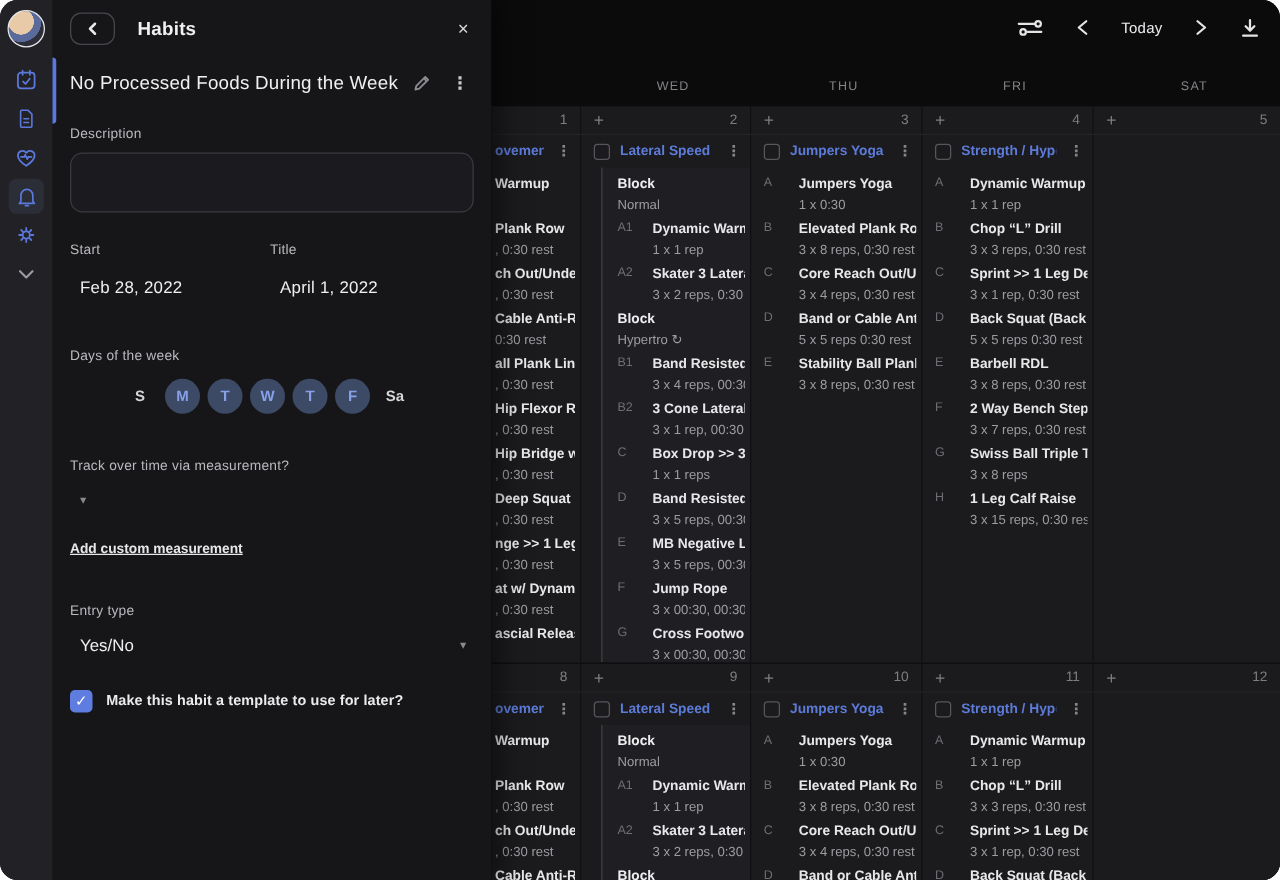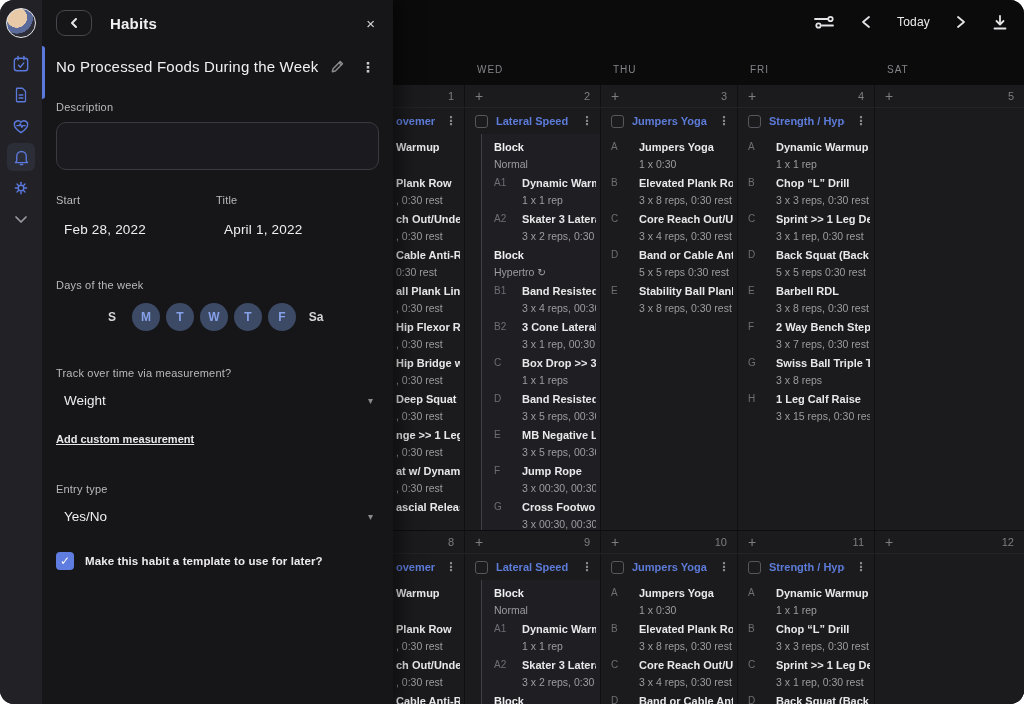"WED" .day-header { text-align: none -> center }
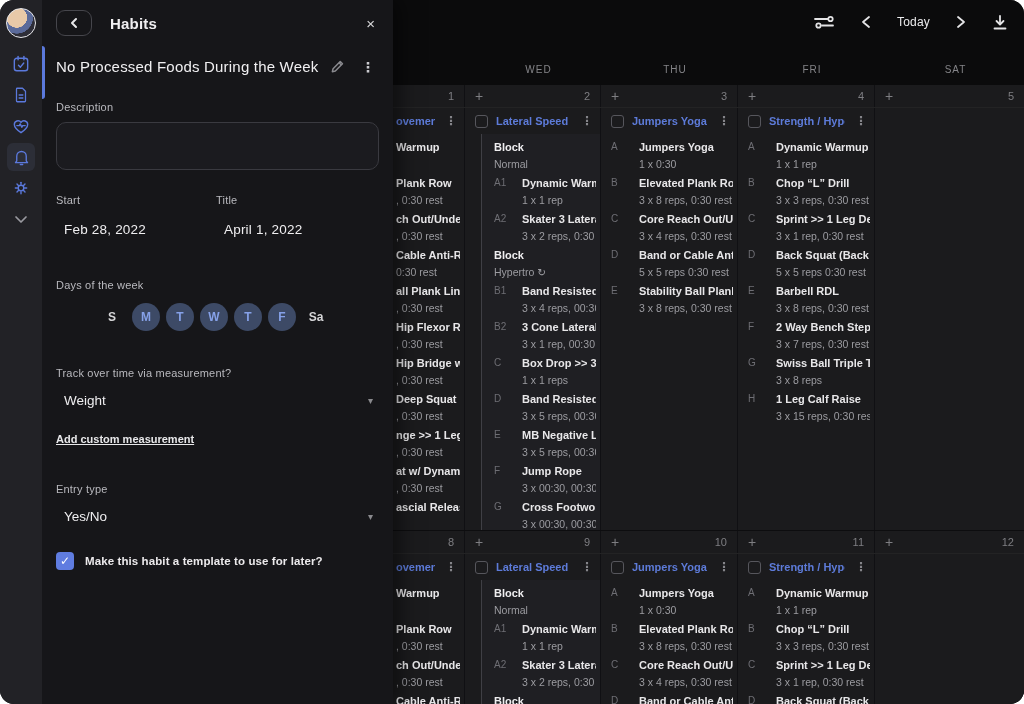"Weight" span.select-value { html: <span>Weight</span> -> none }
